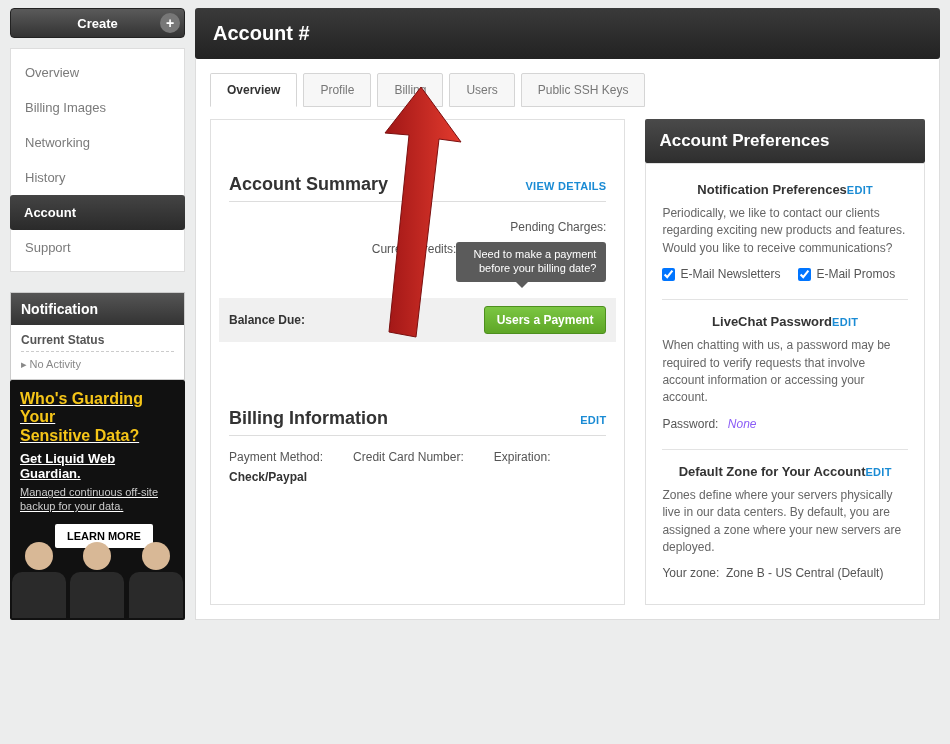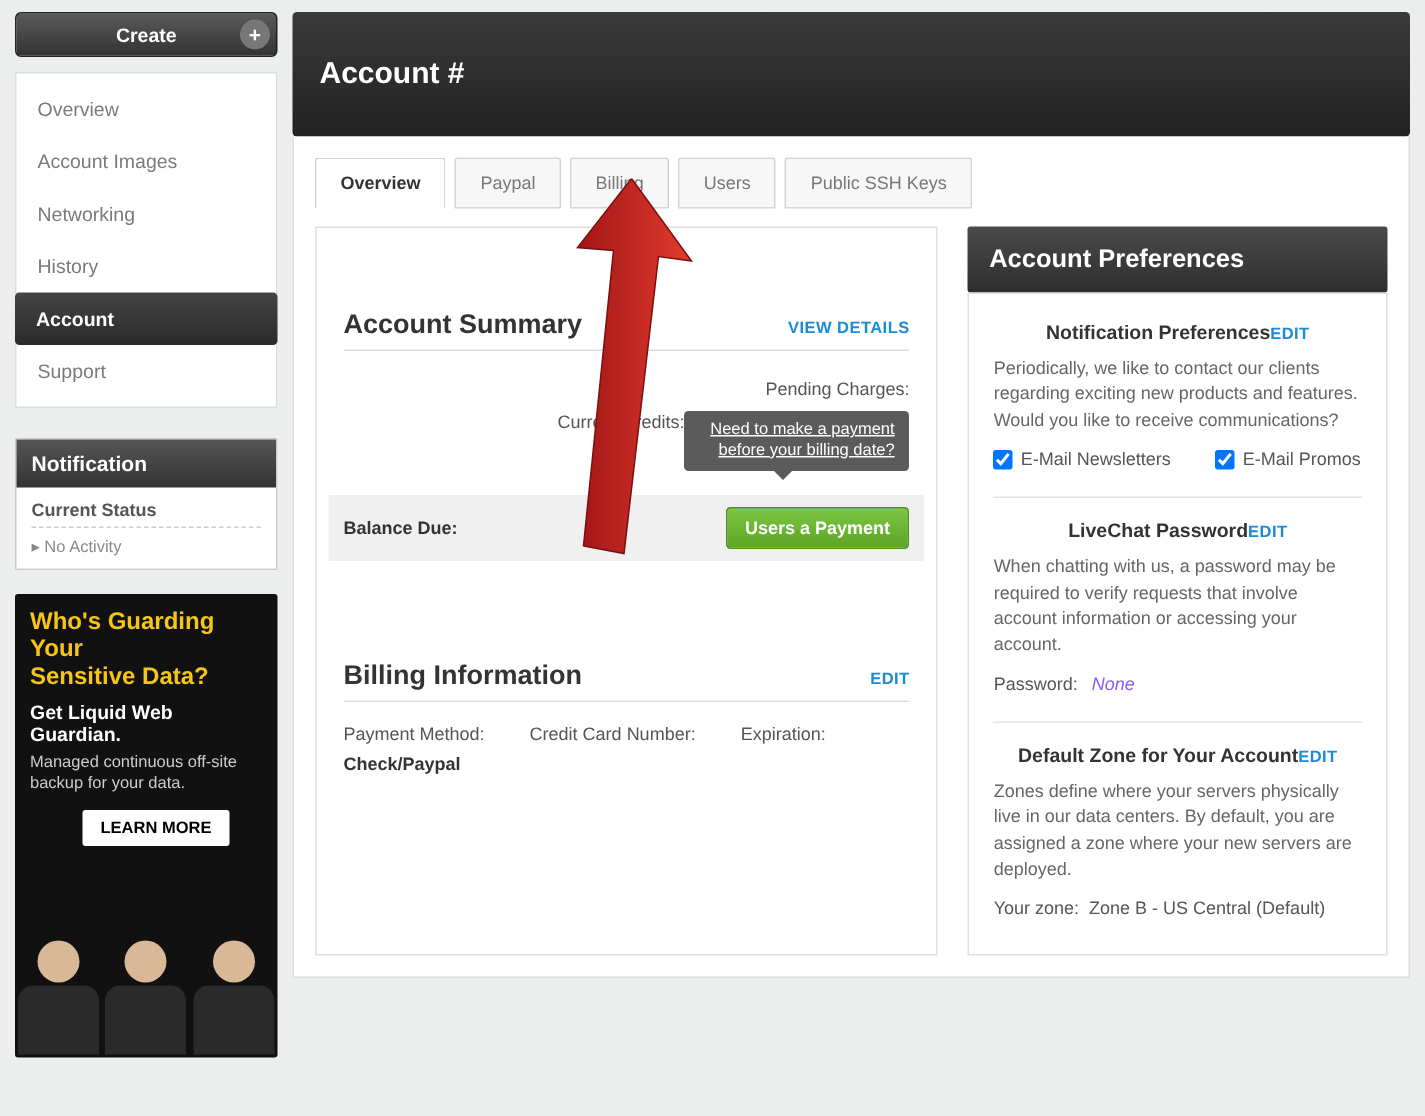"Account #" .page-head { padding: 30px 18px -> 14px 18px }
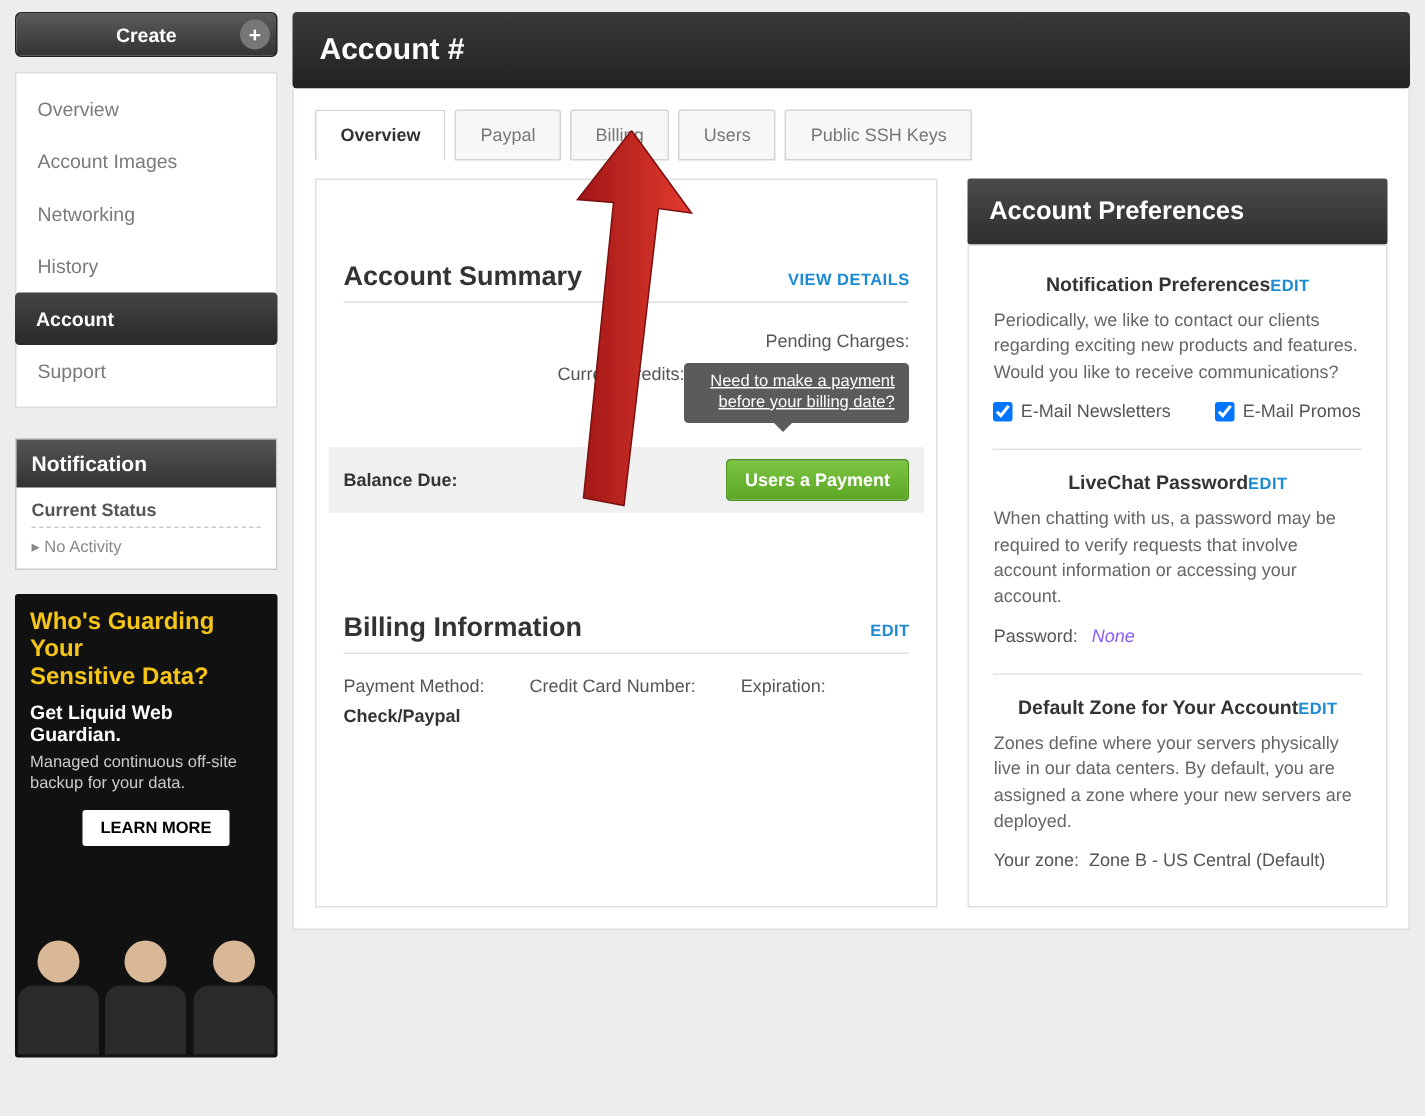"Paypal" div.tab { text: Paypal -> Profile }
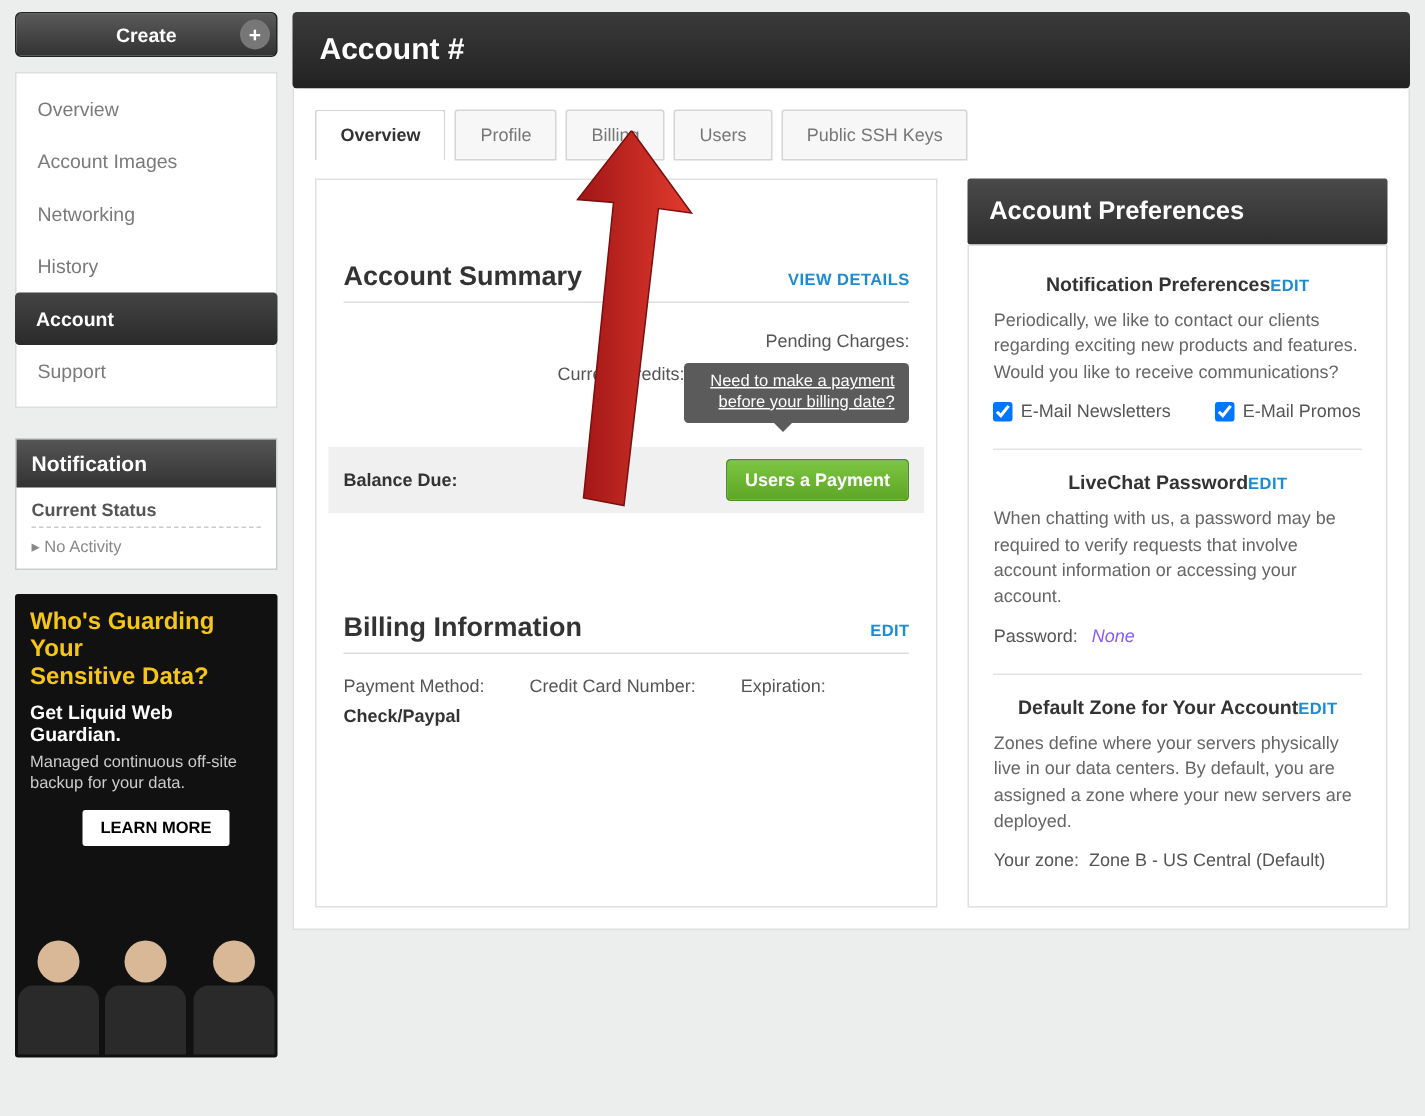"Account Images" div.nav-item { text: Account -> Billing }
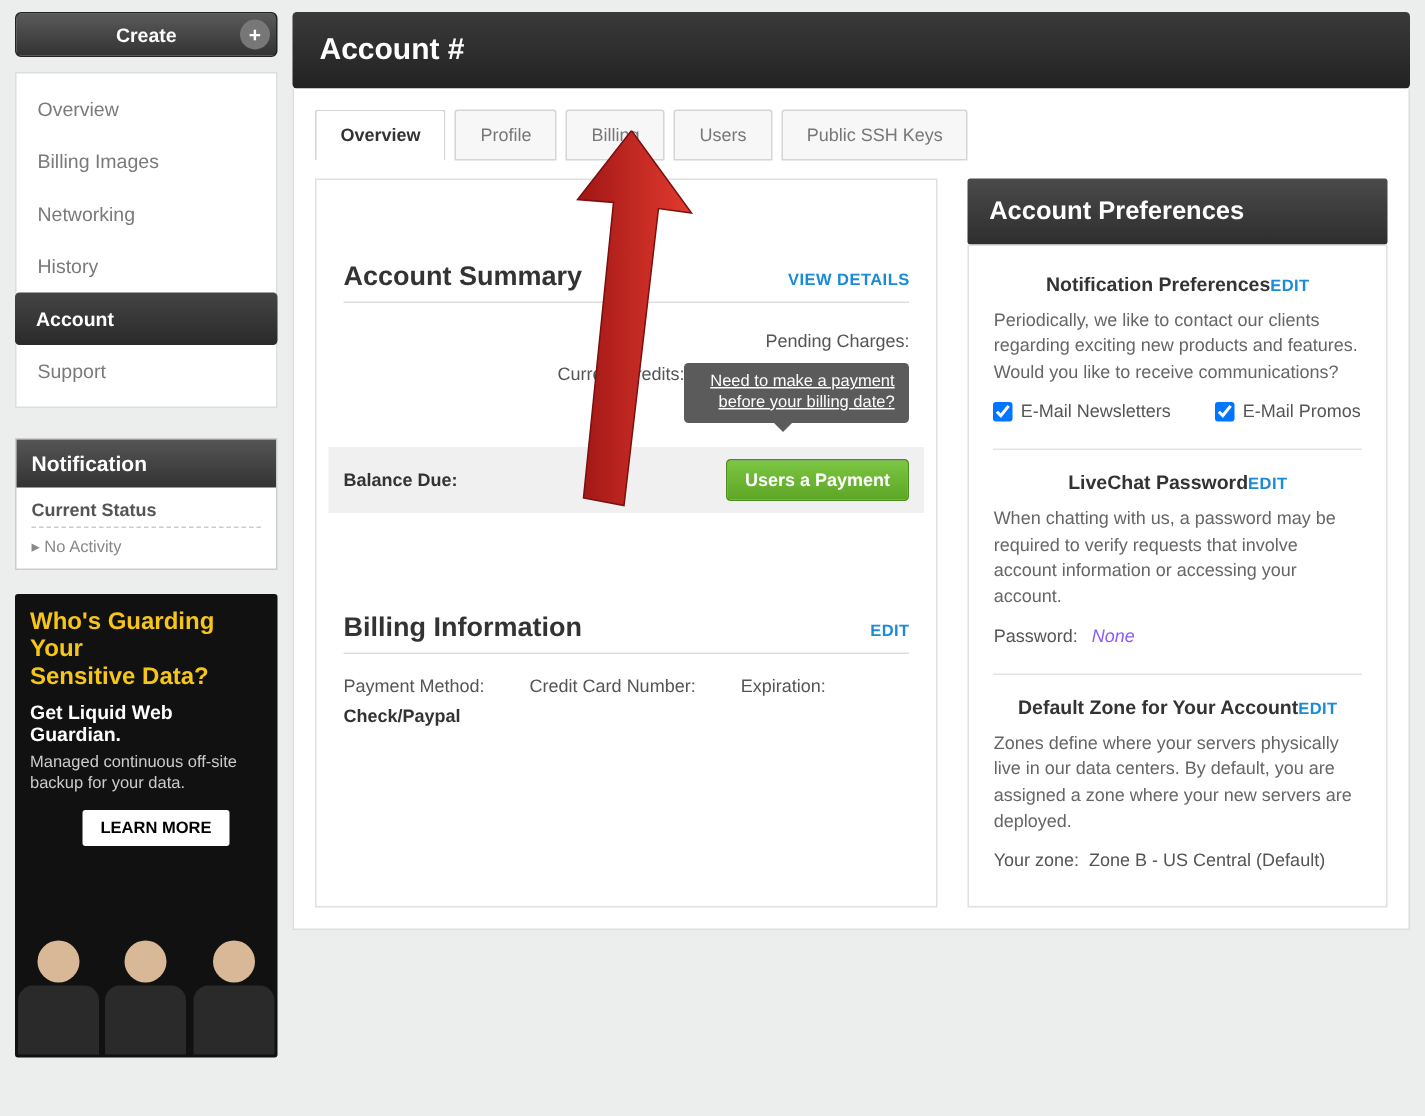"Need to make a payment" .tooltip { text-decoration: underline -> none }
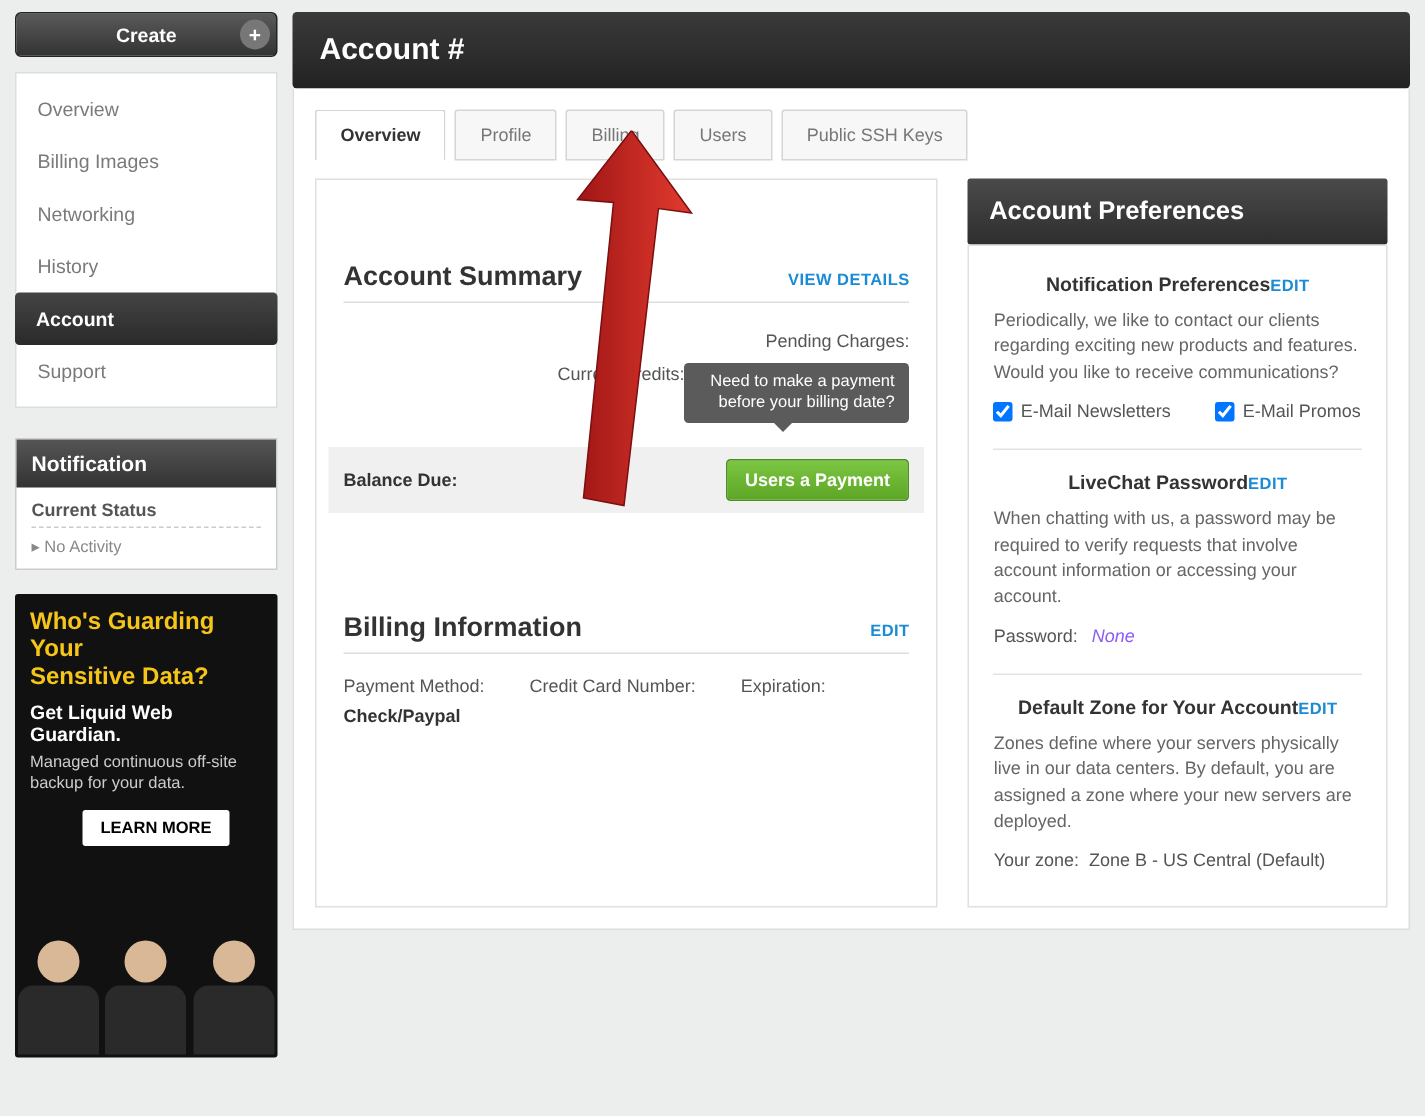"E-Mail Newsletters" .check-row { gap: 30px -> 18px }
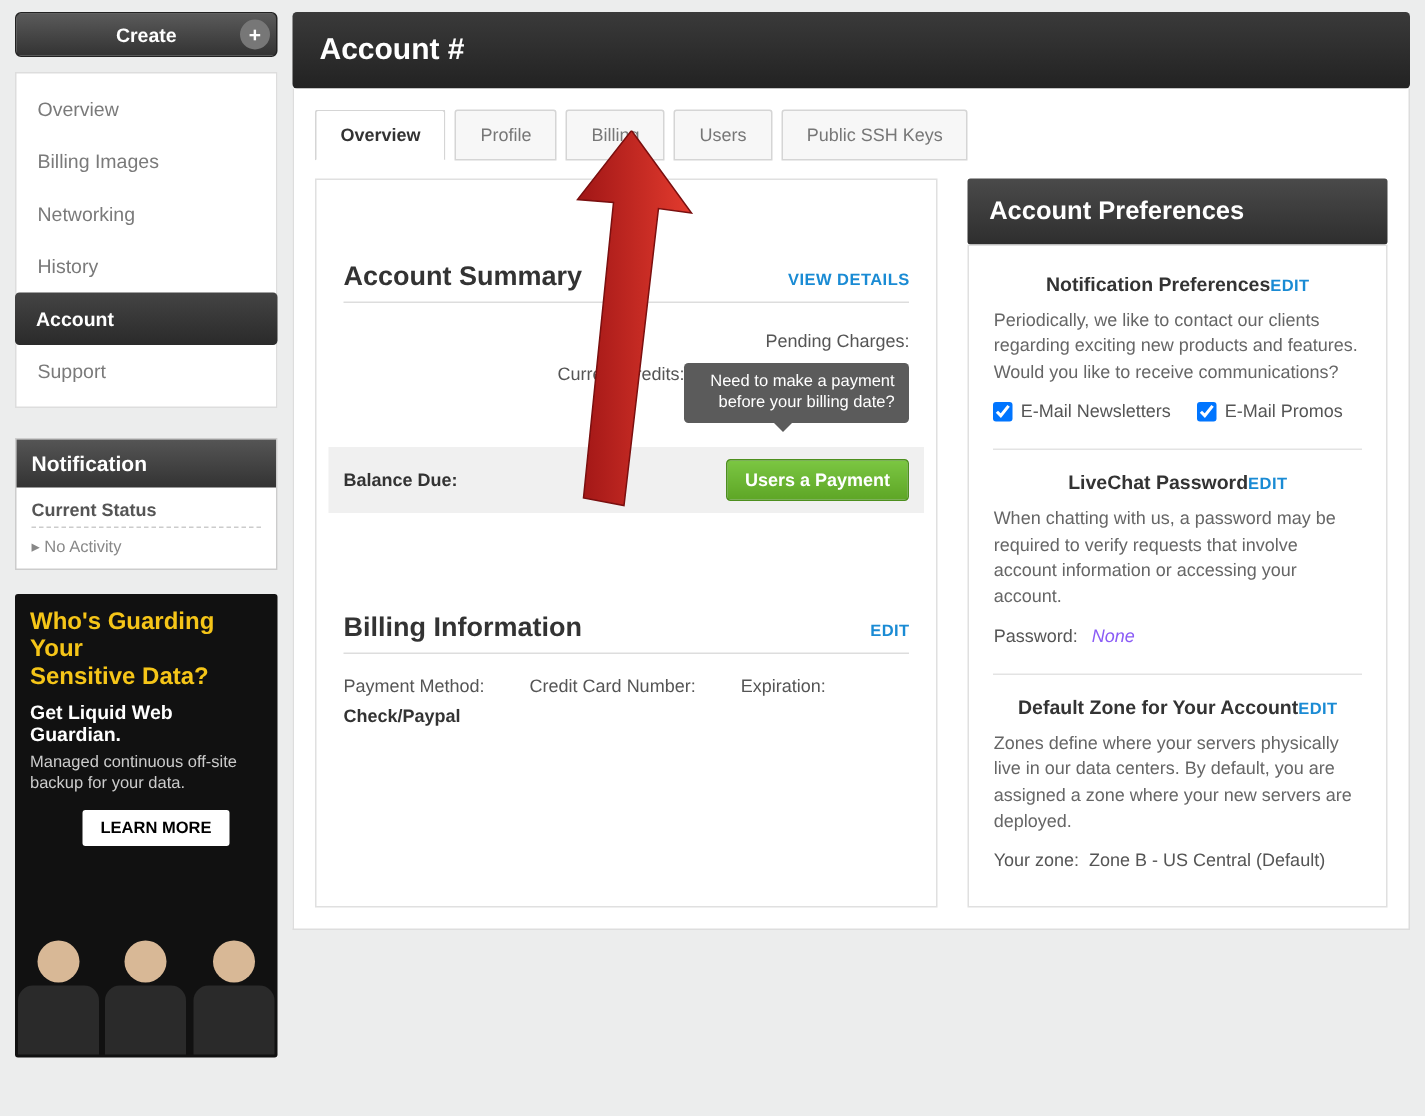"Who's Guarding Your" .promo { height: 309px -> 240px; margin-top: 16px -> none; text-decoration: none -> underline }
